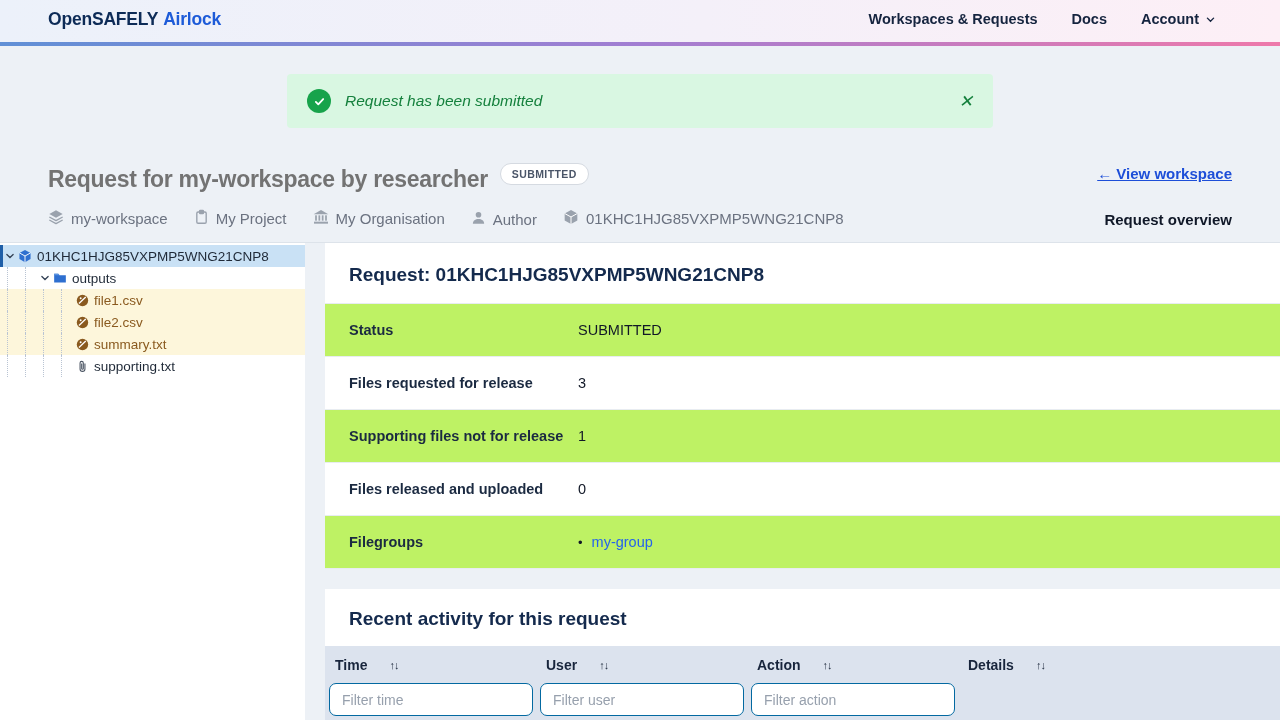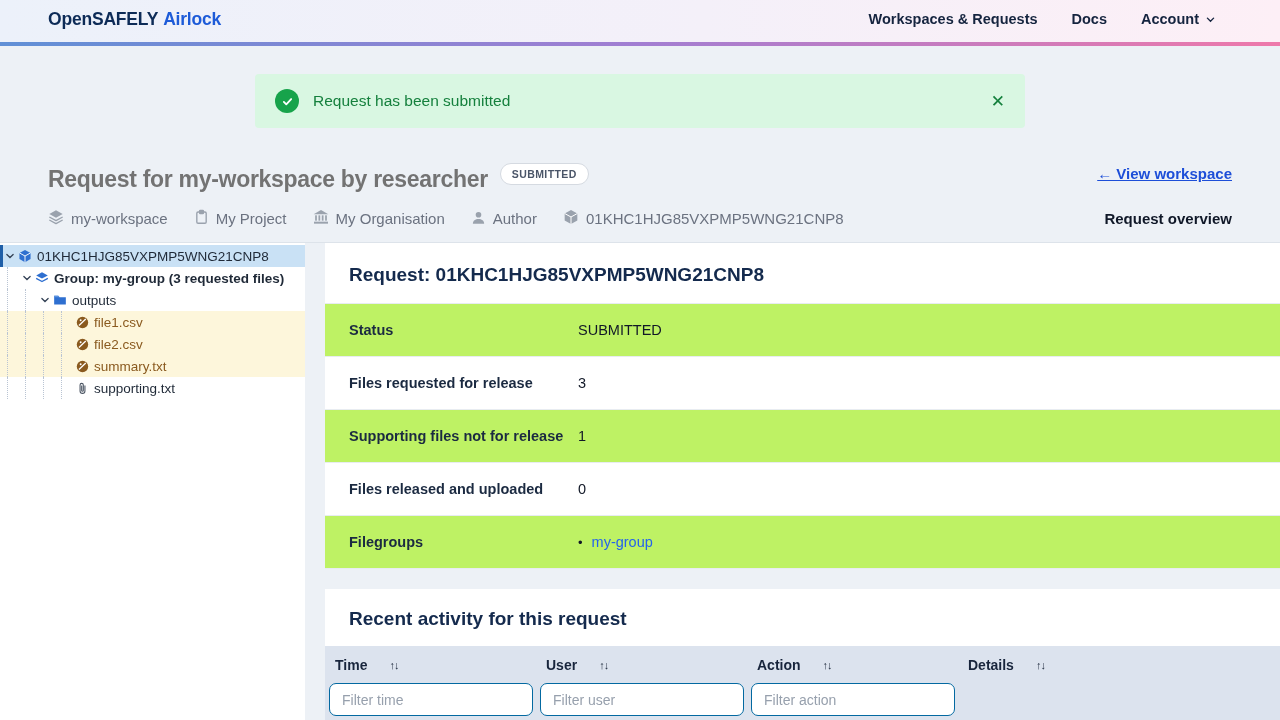"Request has been submitted" .banner { font-style: none -> italic; width: 770px -> 706px }
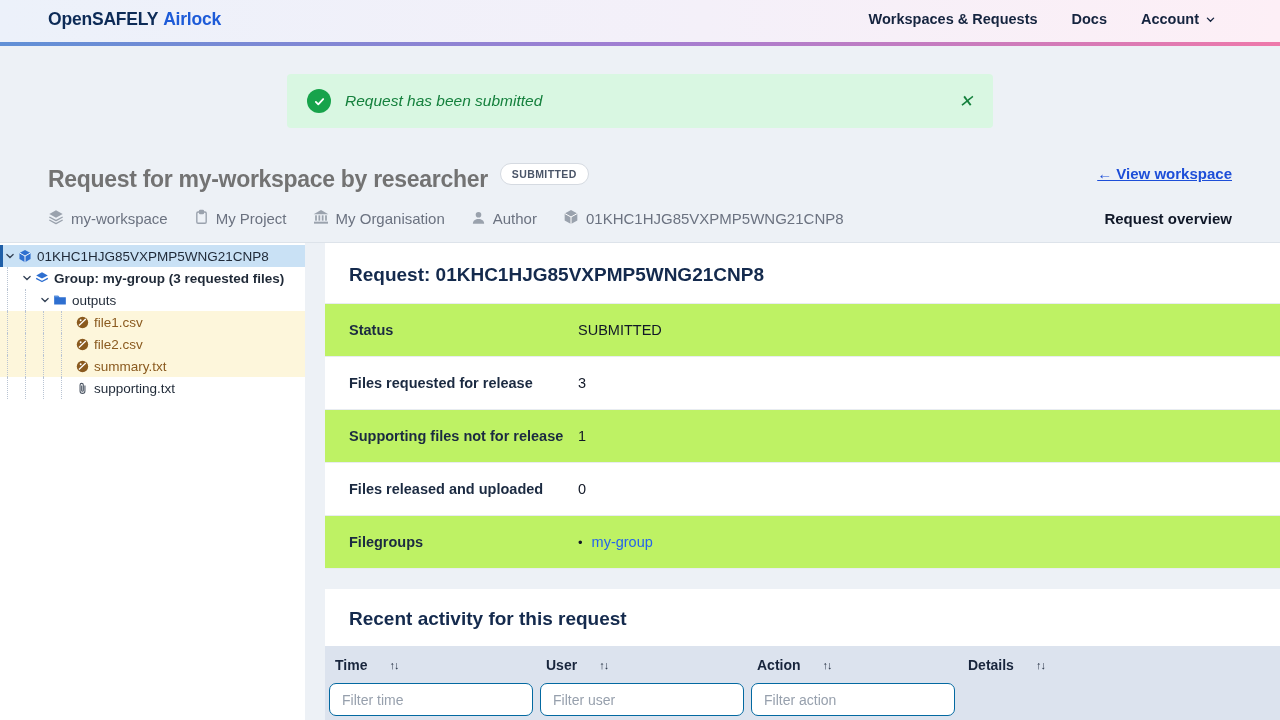"my-workspace" .header-row2 { align-items: center -> flex-end }
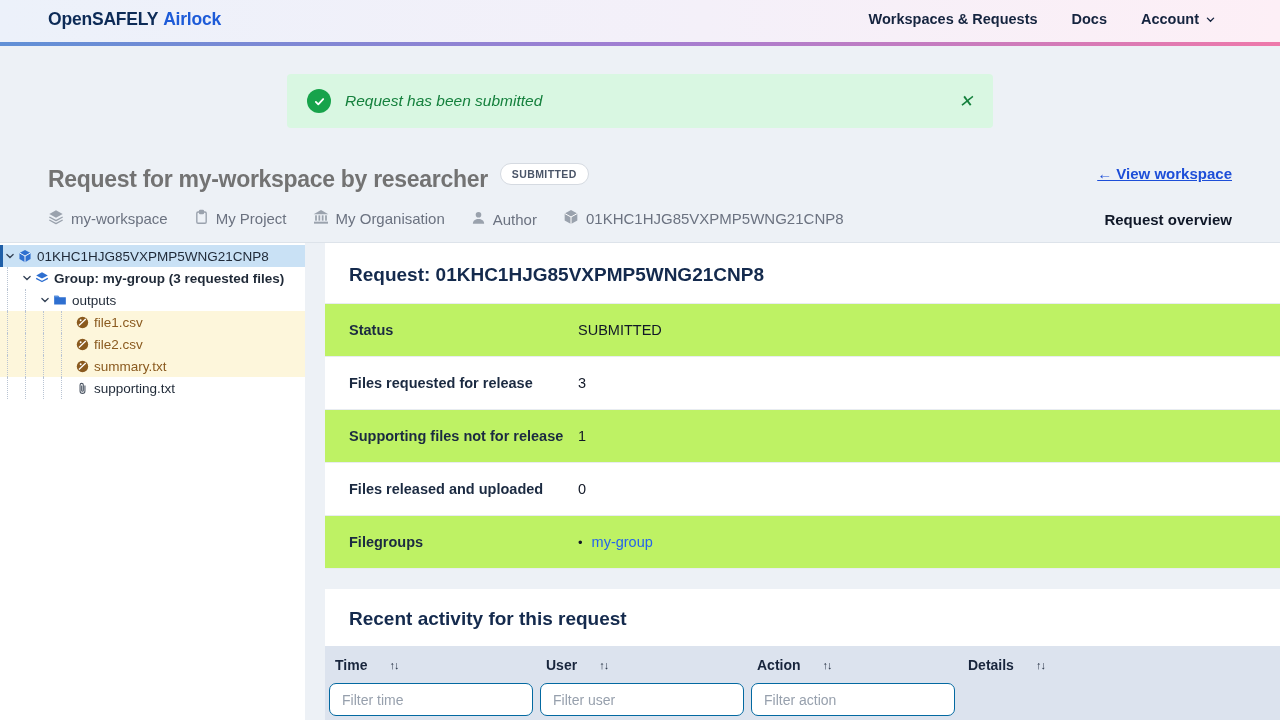"Group: my-group (3 requested files)" div.tree-row { html: <div> <span></span> <span> <svg> <path></path> </svg> </span> <span> <svg> <path></path> <path></path> </svg> </span> <span>Group: my-group (3 requested files)</span> </div> -> none }
